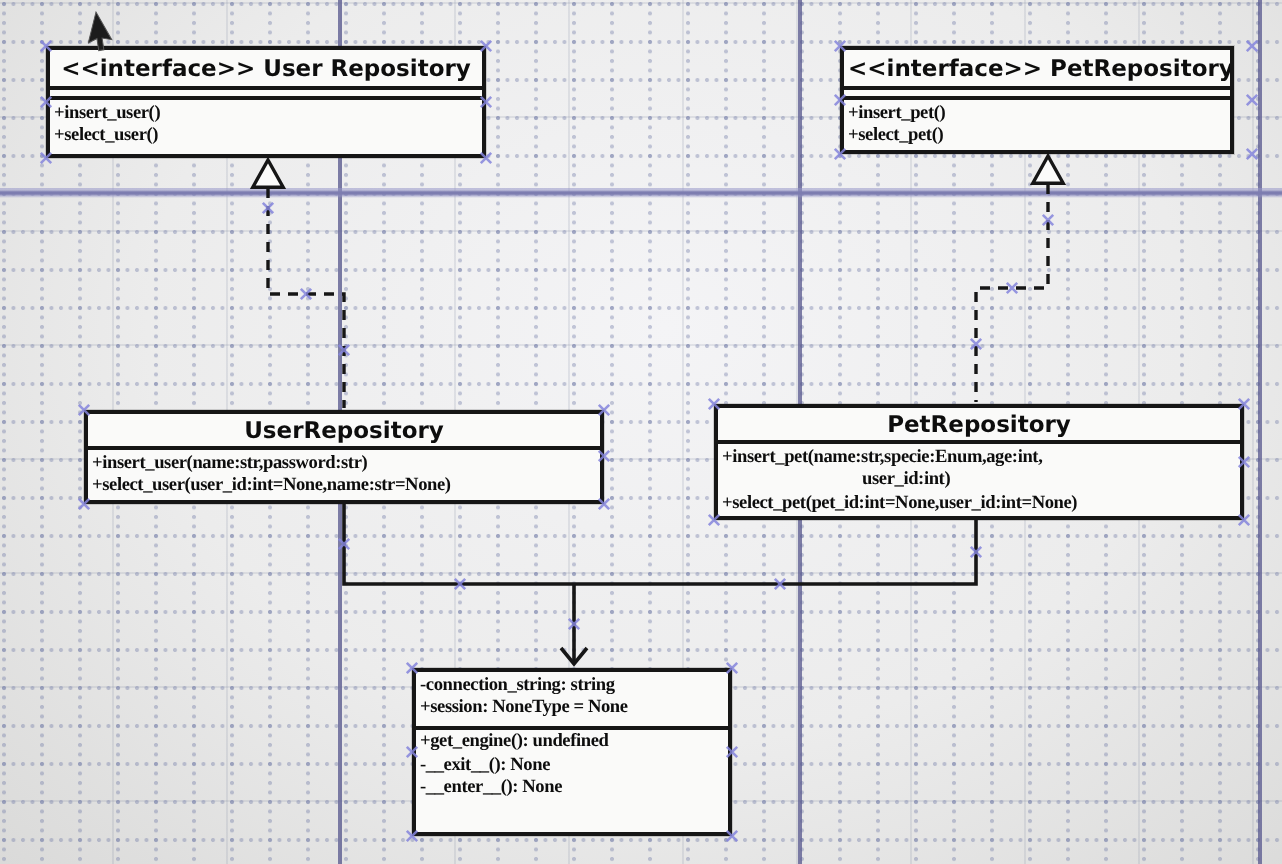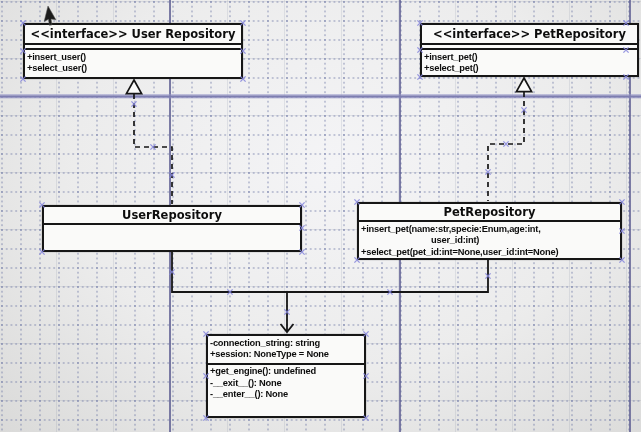"<<interface>> PetRepository" div.uml-box { width: 219px -> 197px }
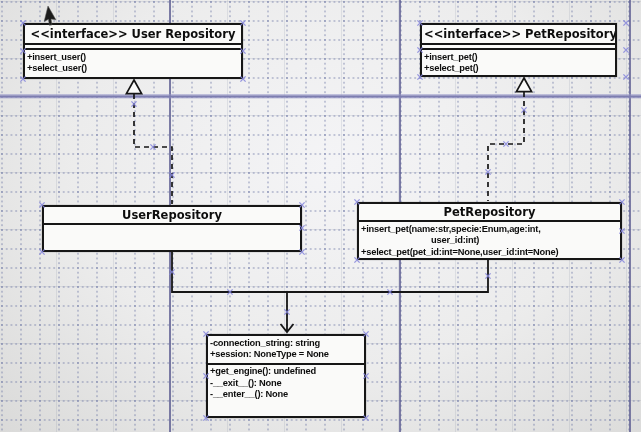"+insert_user()" .m { font-family: Liberation Sans, sans-serif -> Liberation Serif, serif }
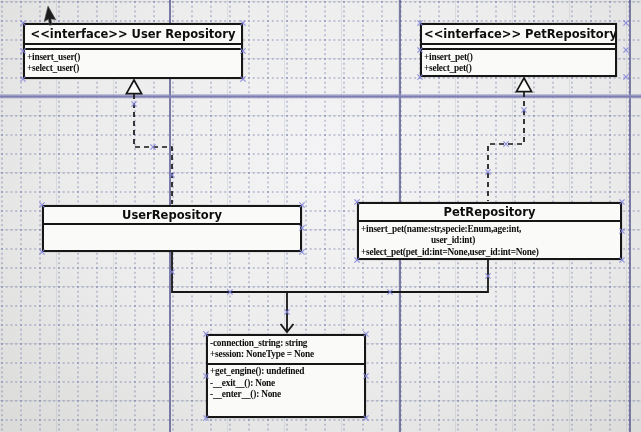"+insert_user(name:str,password:str)" div.uml-methods { html: none -> <div> <div>+insert_user(name:str,password:str)</div> <div>+select_user(user_id:int=None,name:str=None)</div> </div> }
